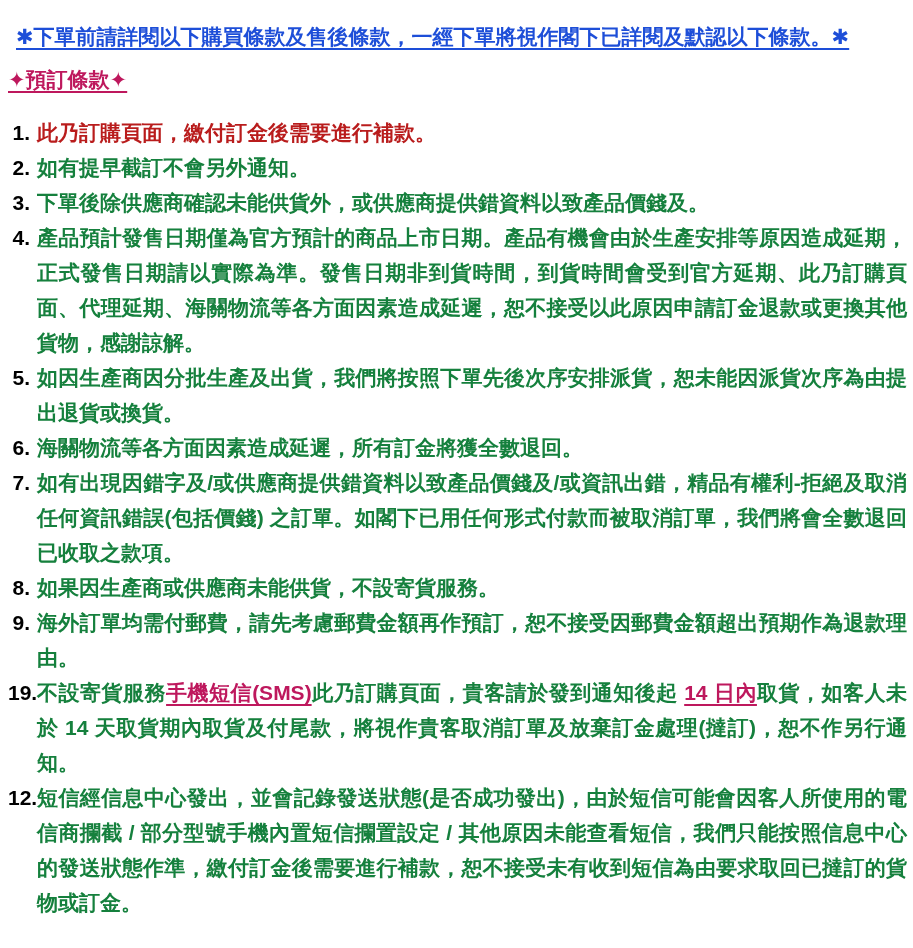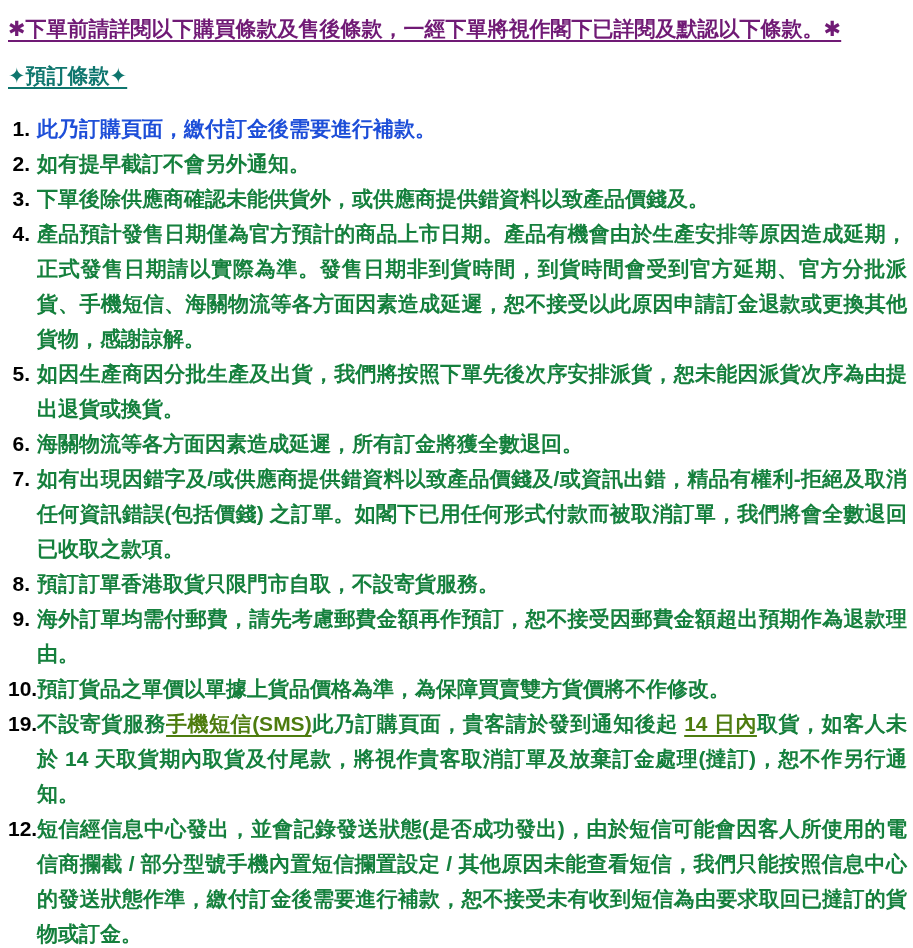"✱下單前請詳閱以下購買條款及售後條款，一經下單將視作閣下已詳閱及默認以下條款。✱" .header-notice { color: #701a75 -> #1d4ed8; margin: 0 -> 8px }
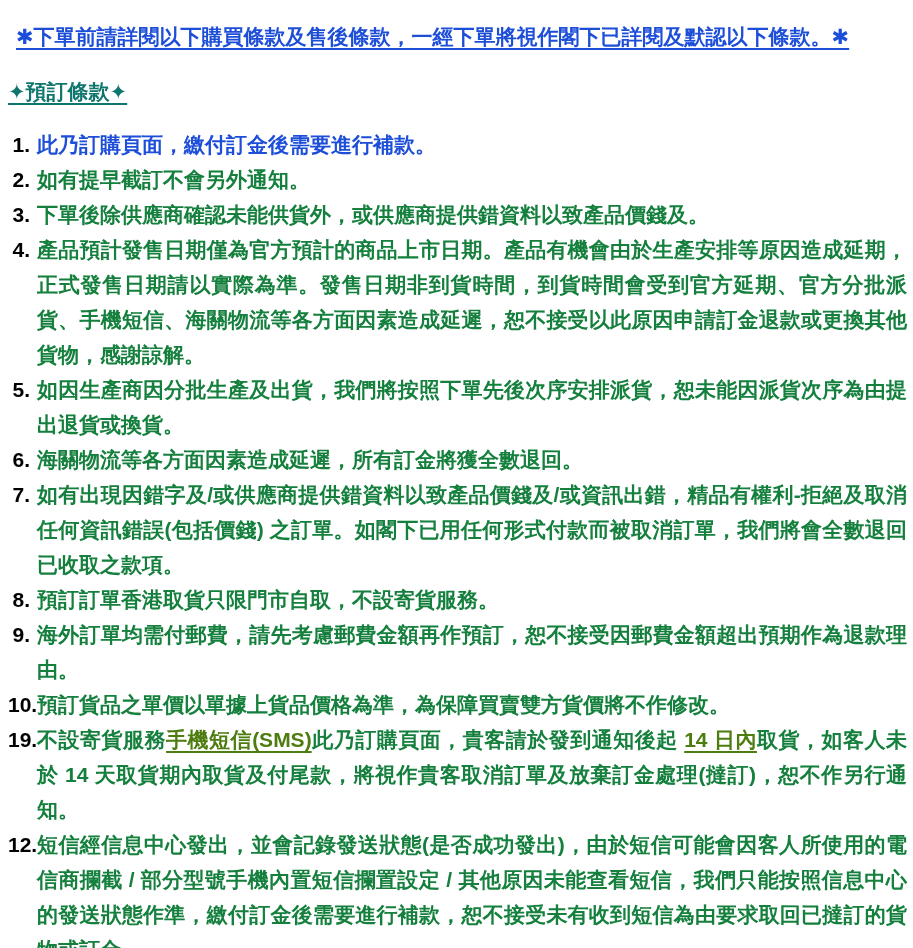"✦預訂條款✦" .section-title { color: #0f766e -> #be185d; margin: 17px 0 0 0 -> 5px 0 0 0 }
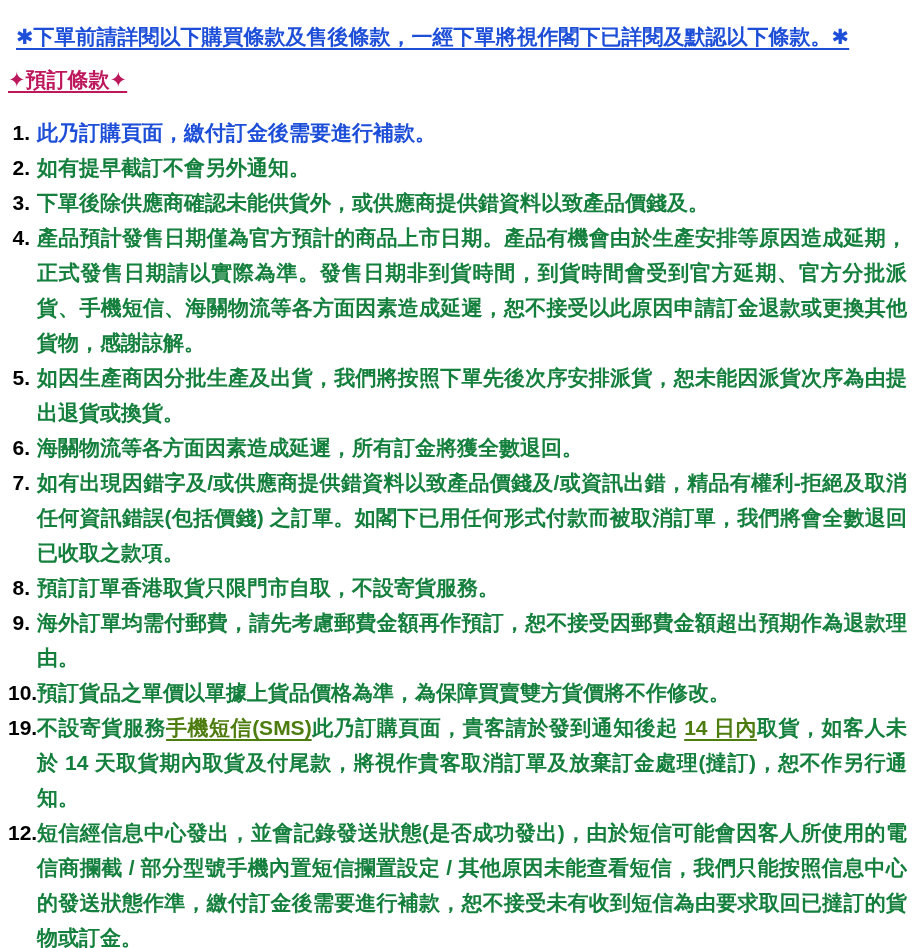"此乃訂購頁面，繳付訂金後需要進行補款。" .seg.red { color: #1d4ed8 -> #b91c1c }
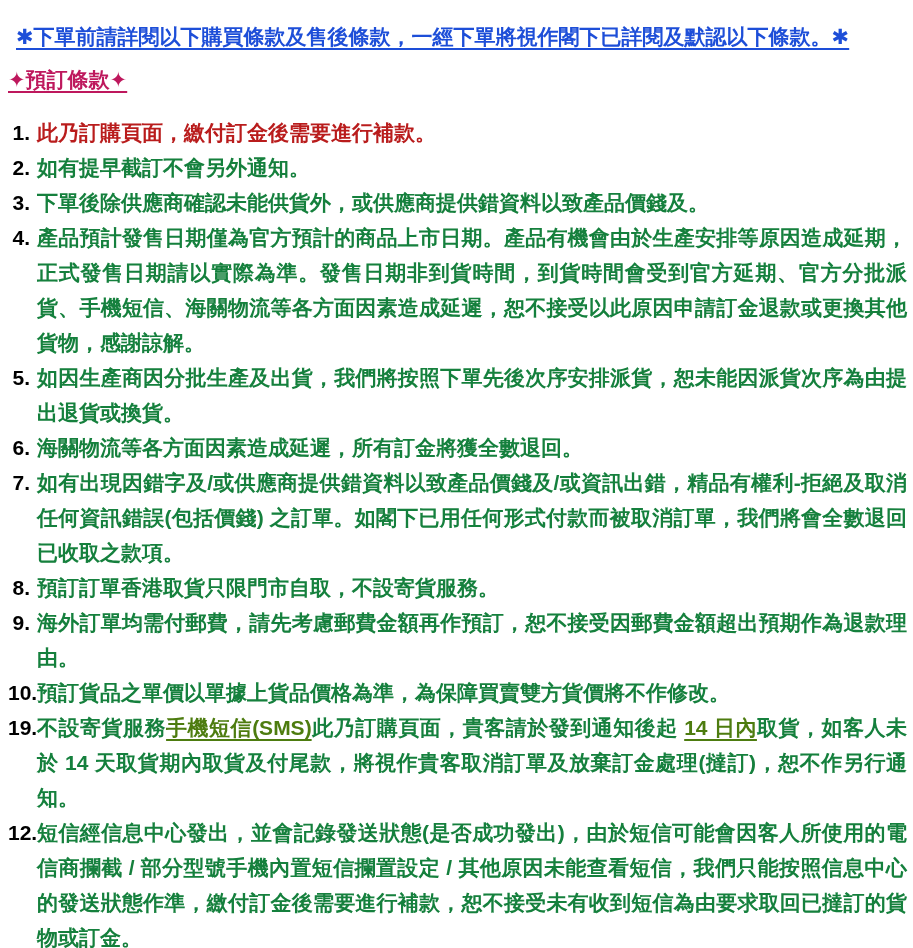"產品預計發售日期僅為官方預計的商品上市日期。產品有機會由於生產安排等原因造成延期" span.seg { text: 官方分批派貨、手機短信 -> 此乃訂購頁面、代理延期 }
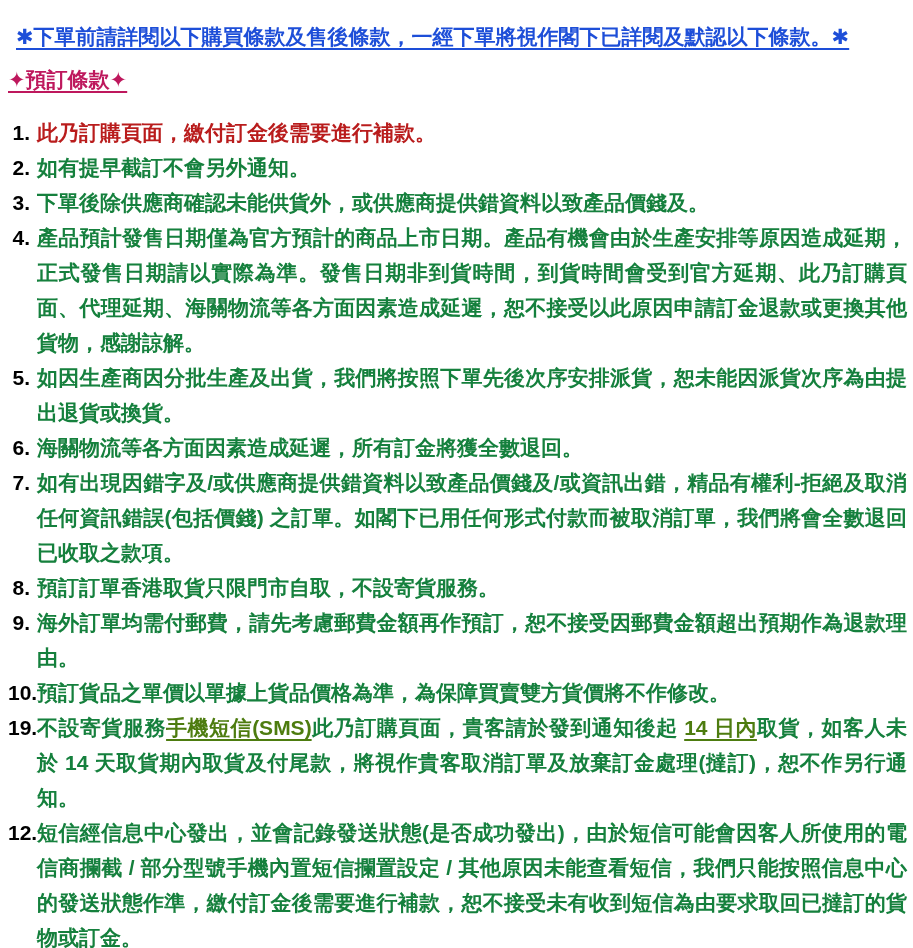"預訂訂單香港取貨只限門市自取，不設寄貨服務。" span.seg { text: 預訂訂單香港取貨只限門市自取 -> 如果因生產商或供應商未能供貨 }
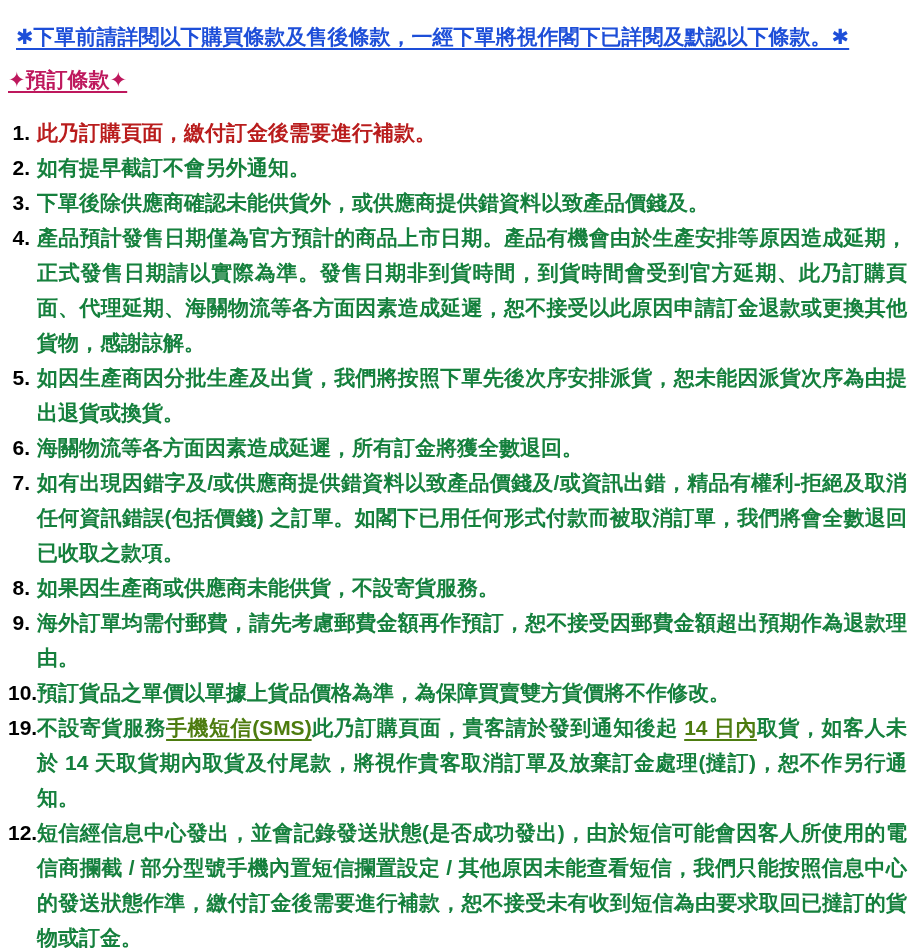"10." div.term-item { html: <div> <span>10.</span> <div> <span>預訂貨品之單價以單據上貨品價格為準，為保障買賣雙方貨價將不作修改。</span> </div> </div> -> none }
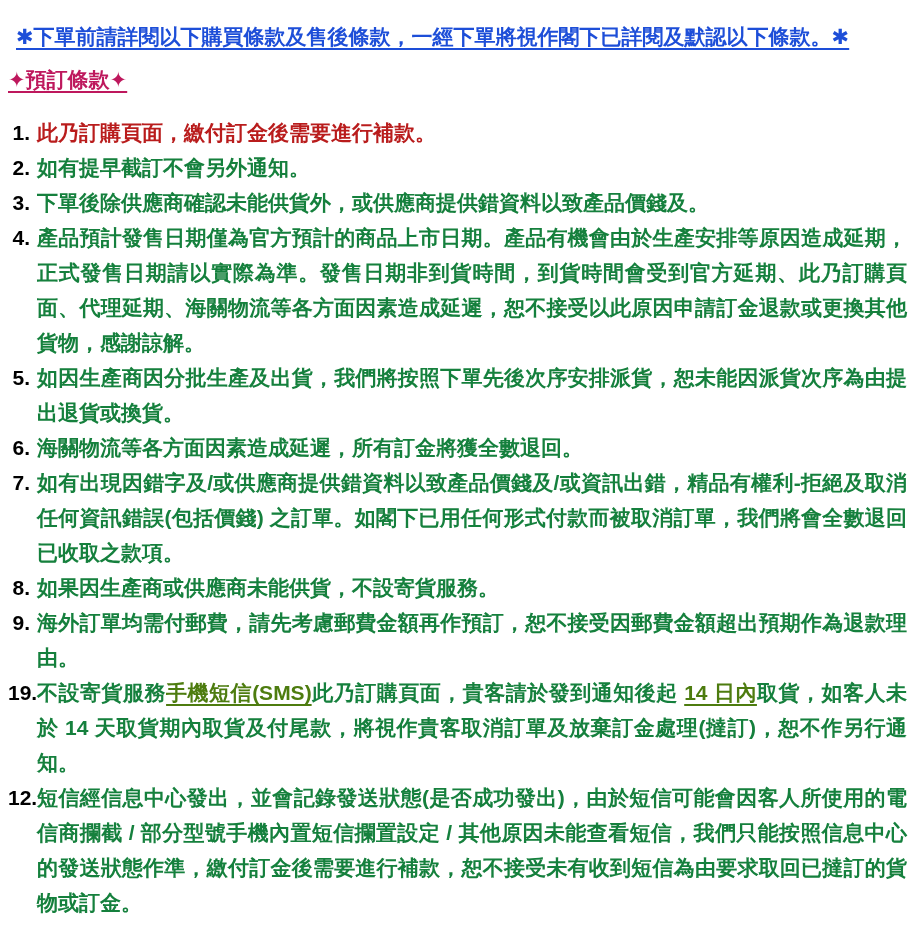"手機短信(SMS)" .seg.red-u { color: #4d7c0f -> #be185d }
